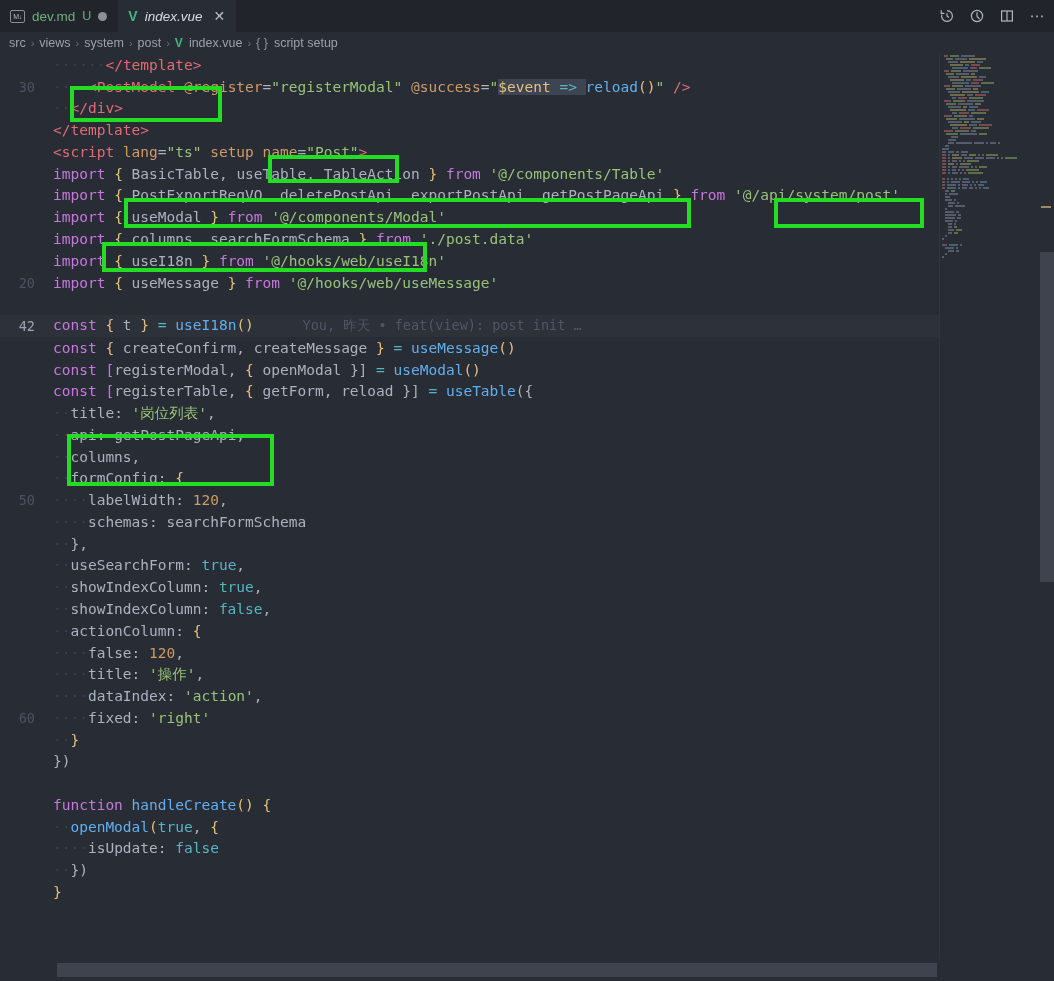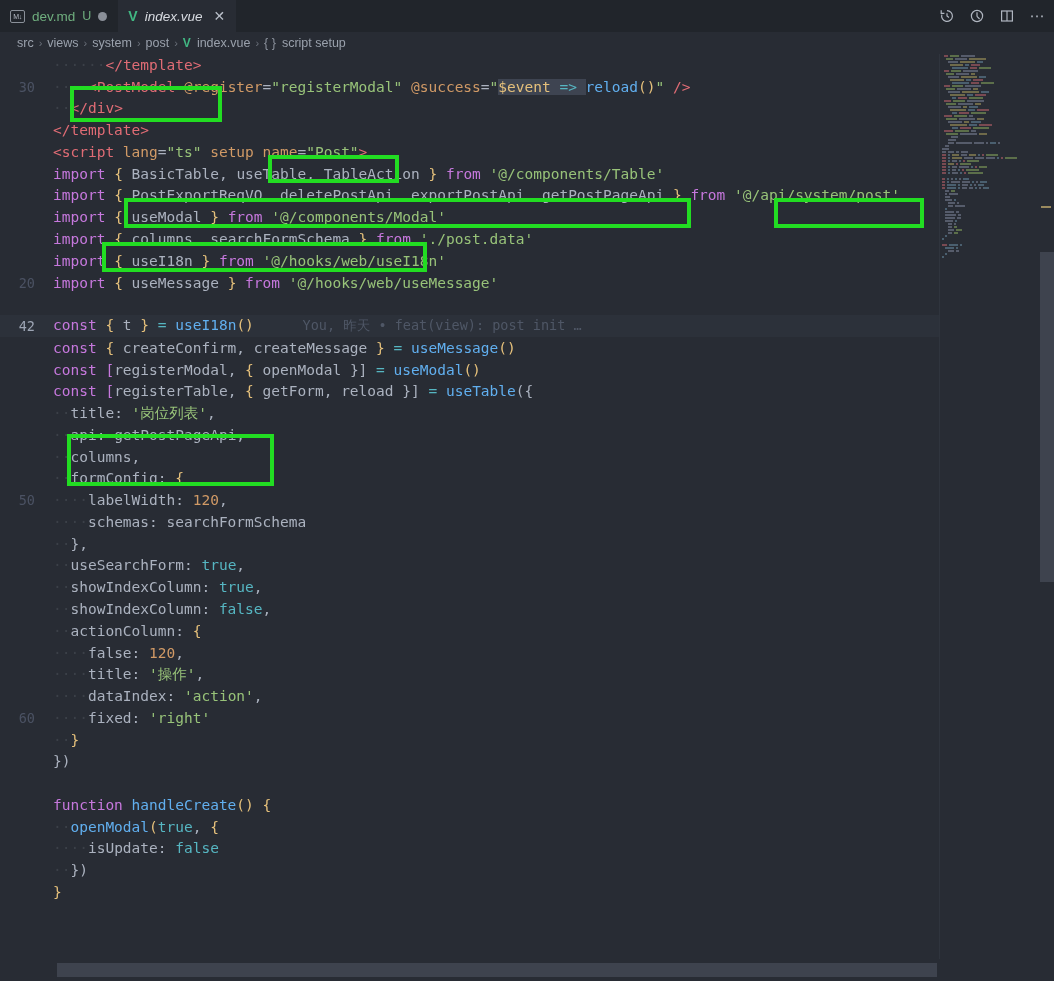"src" .breadcrumb { padding-left: 14px -> 6px }
